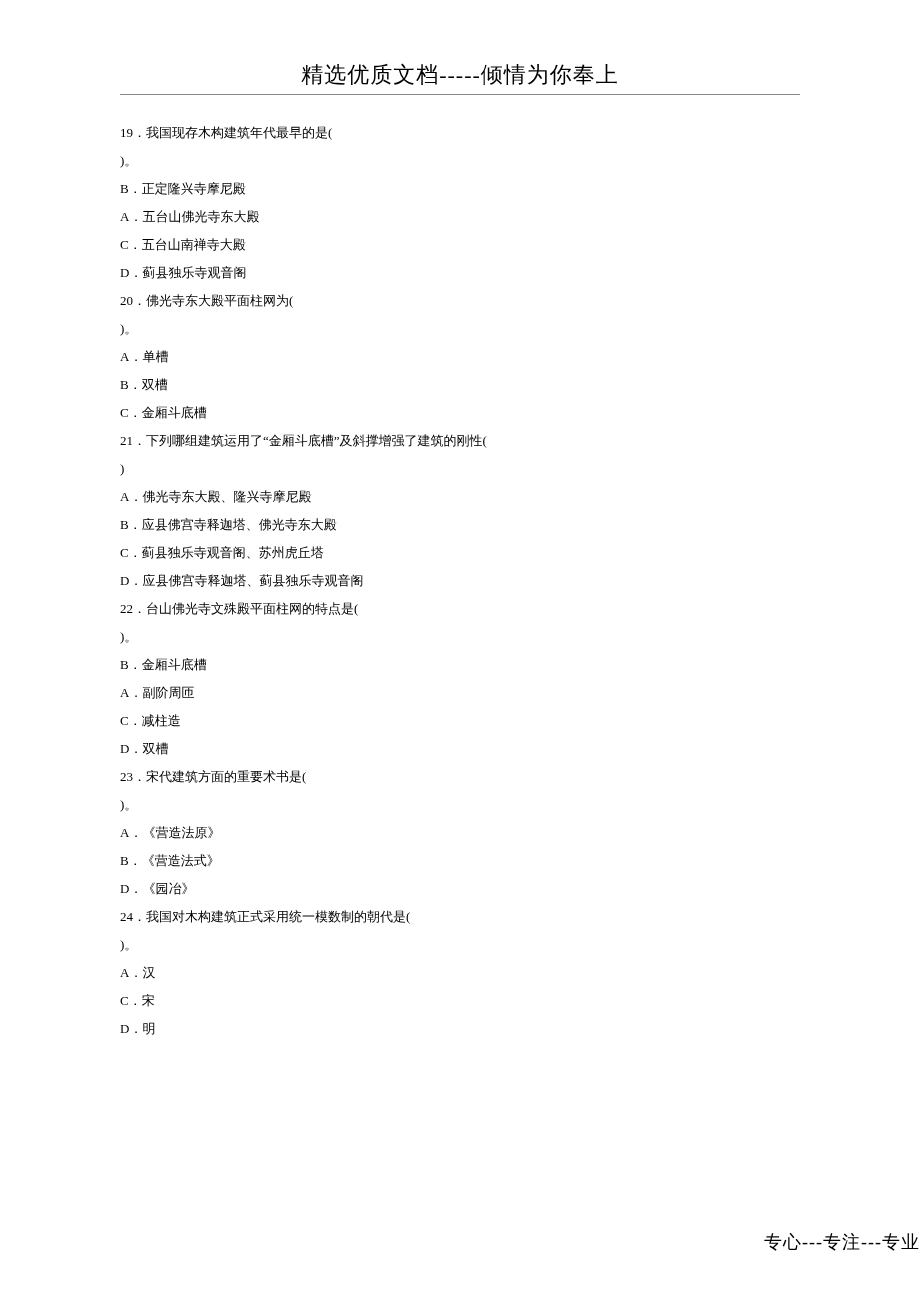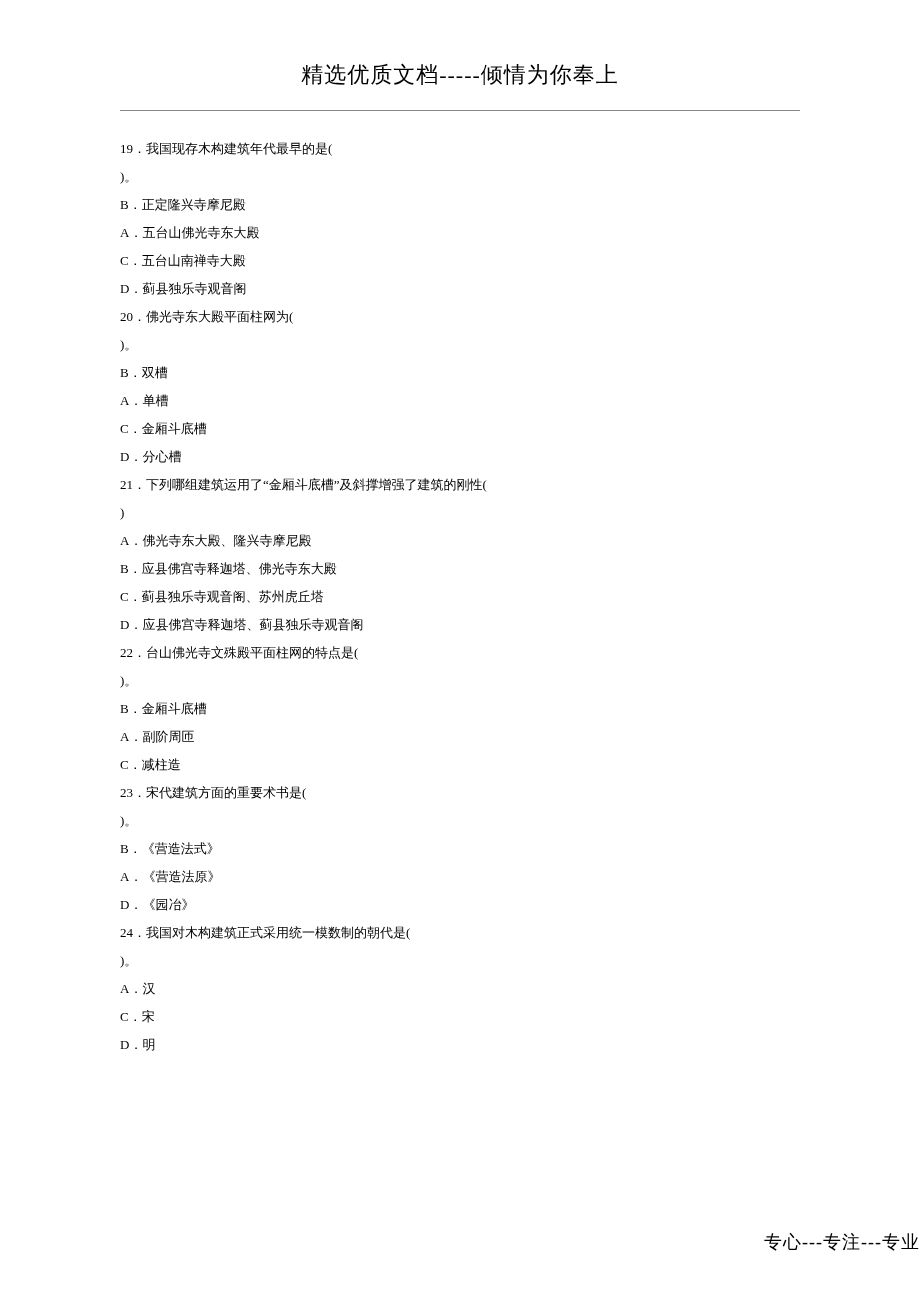"精选优质文档-----倾情为你奉上" .header-title { margin-bottom: 20px -> 4px }
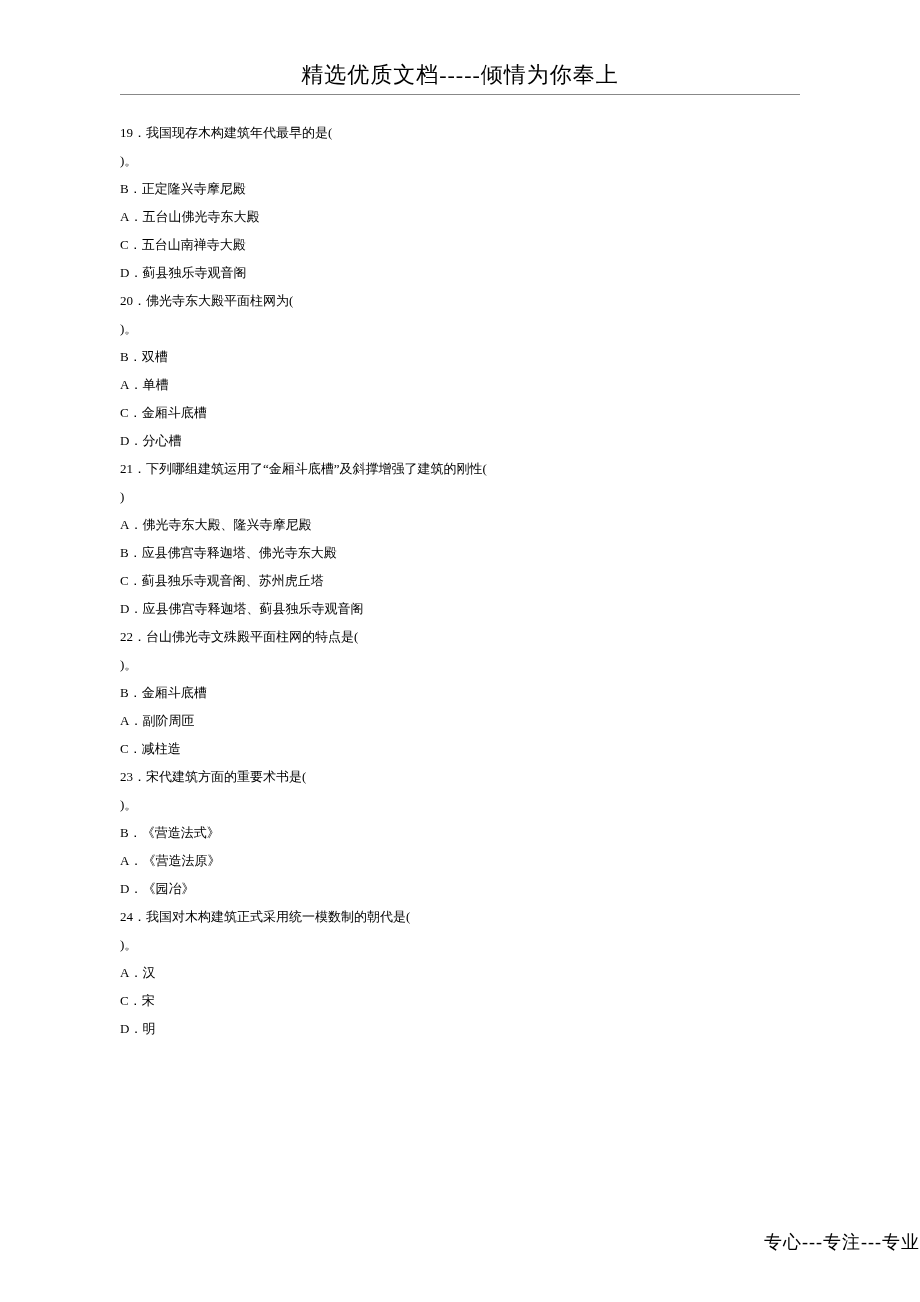"B．双槽" div.line { order: before "A．单槽" -> after "A．单槽" }
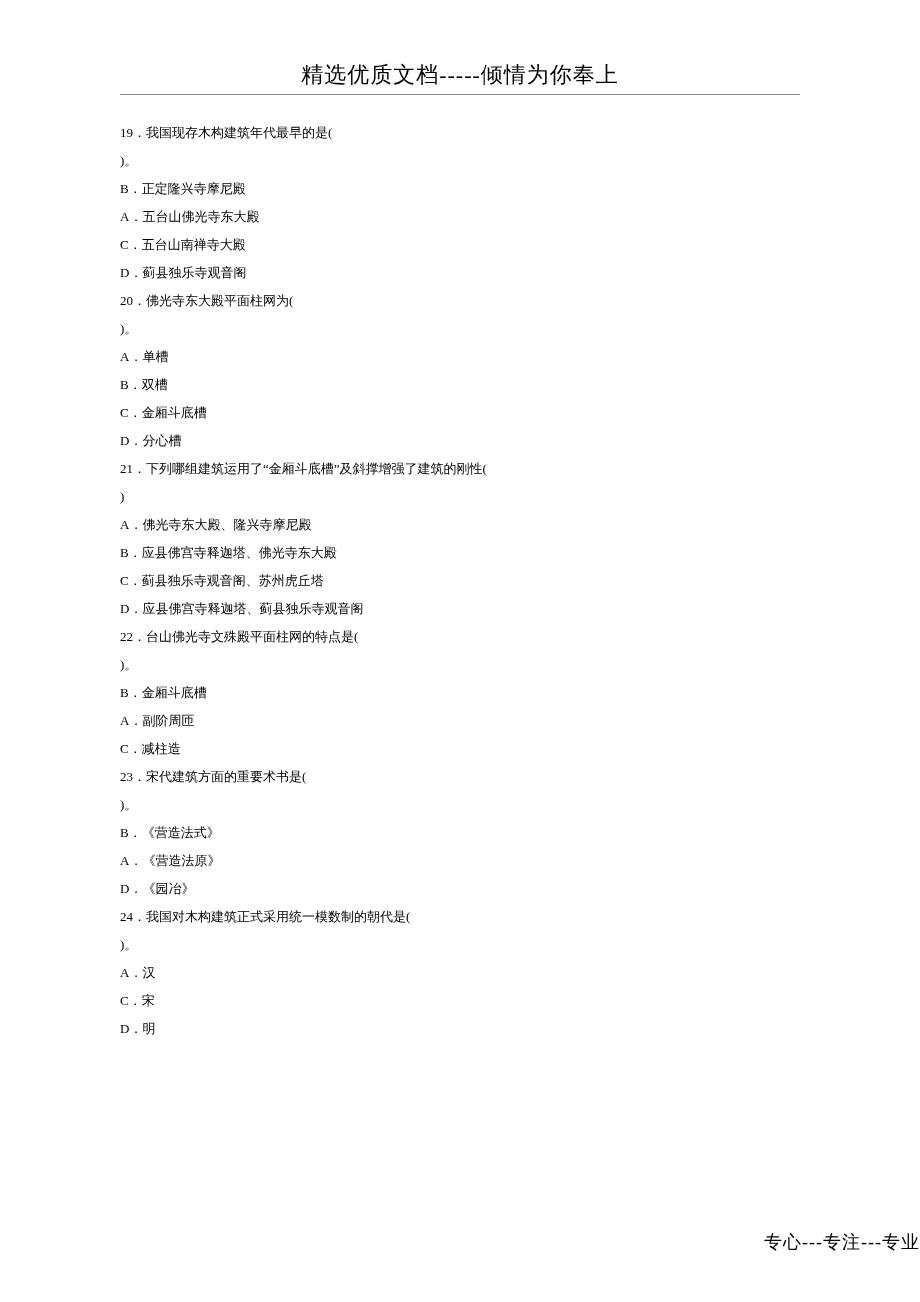"D．分心槽" div.line { html: <div>D．分心槽</div> -> none }
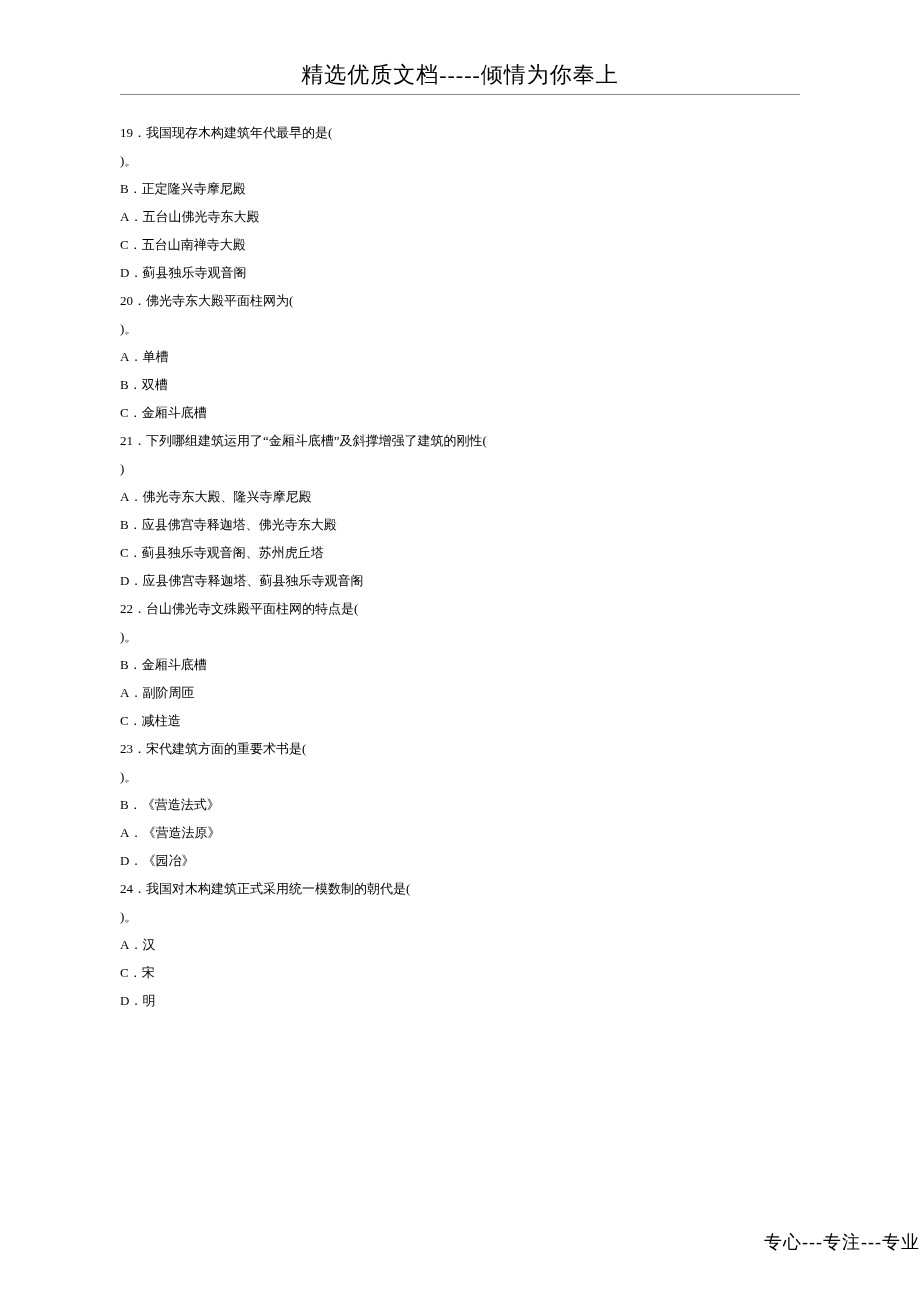"D．双槽" div.line { html: none -> <div>D．双槽</div> }
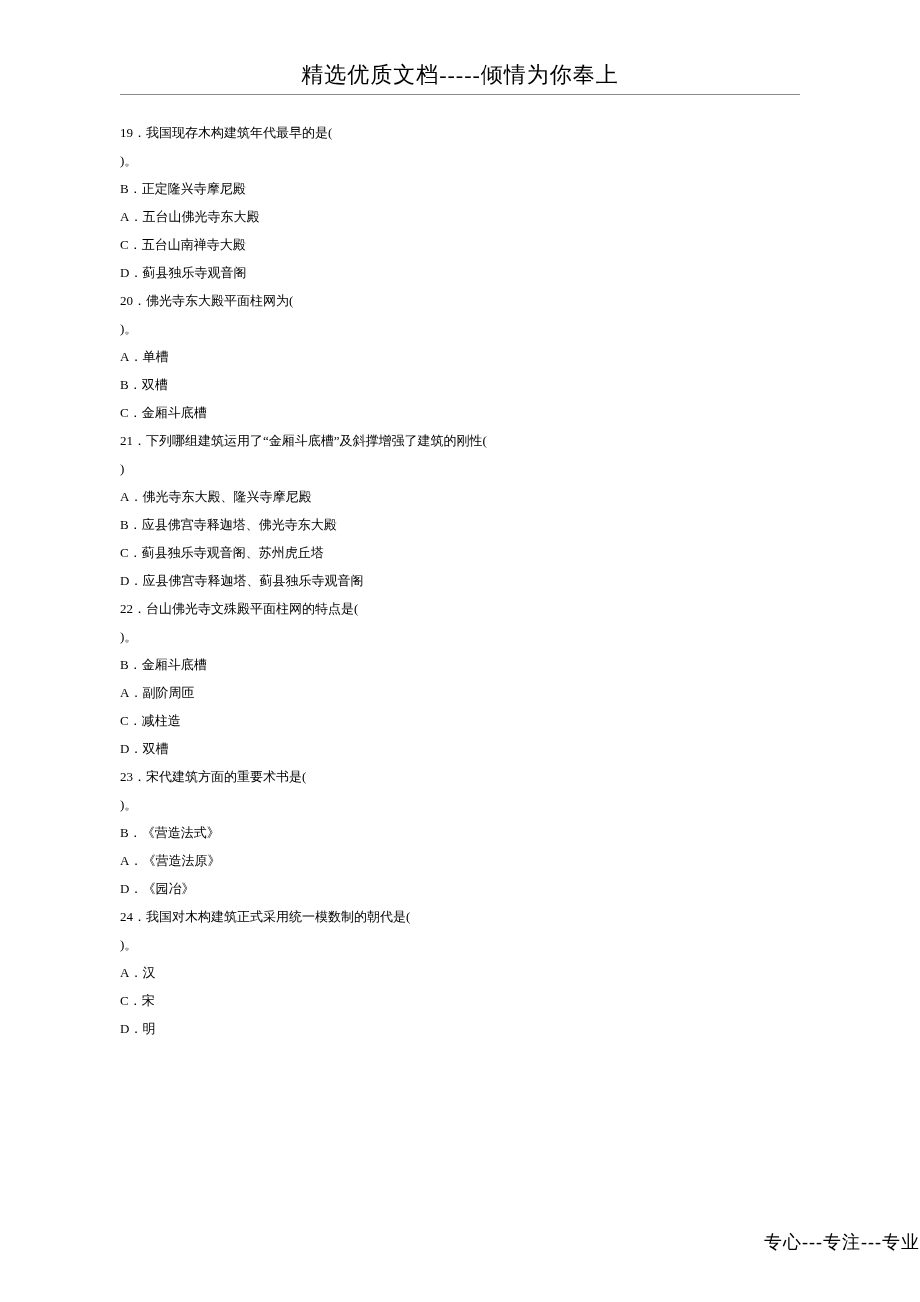"B．《营造法式》" div.line { order: before "A．《营造法原》" -> after "A．《营造法原》" }
